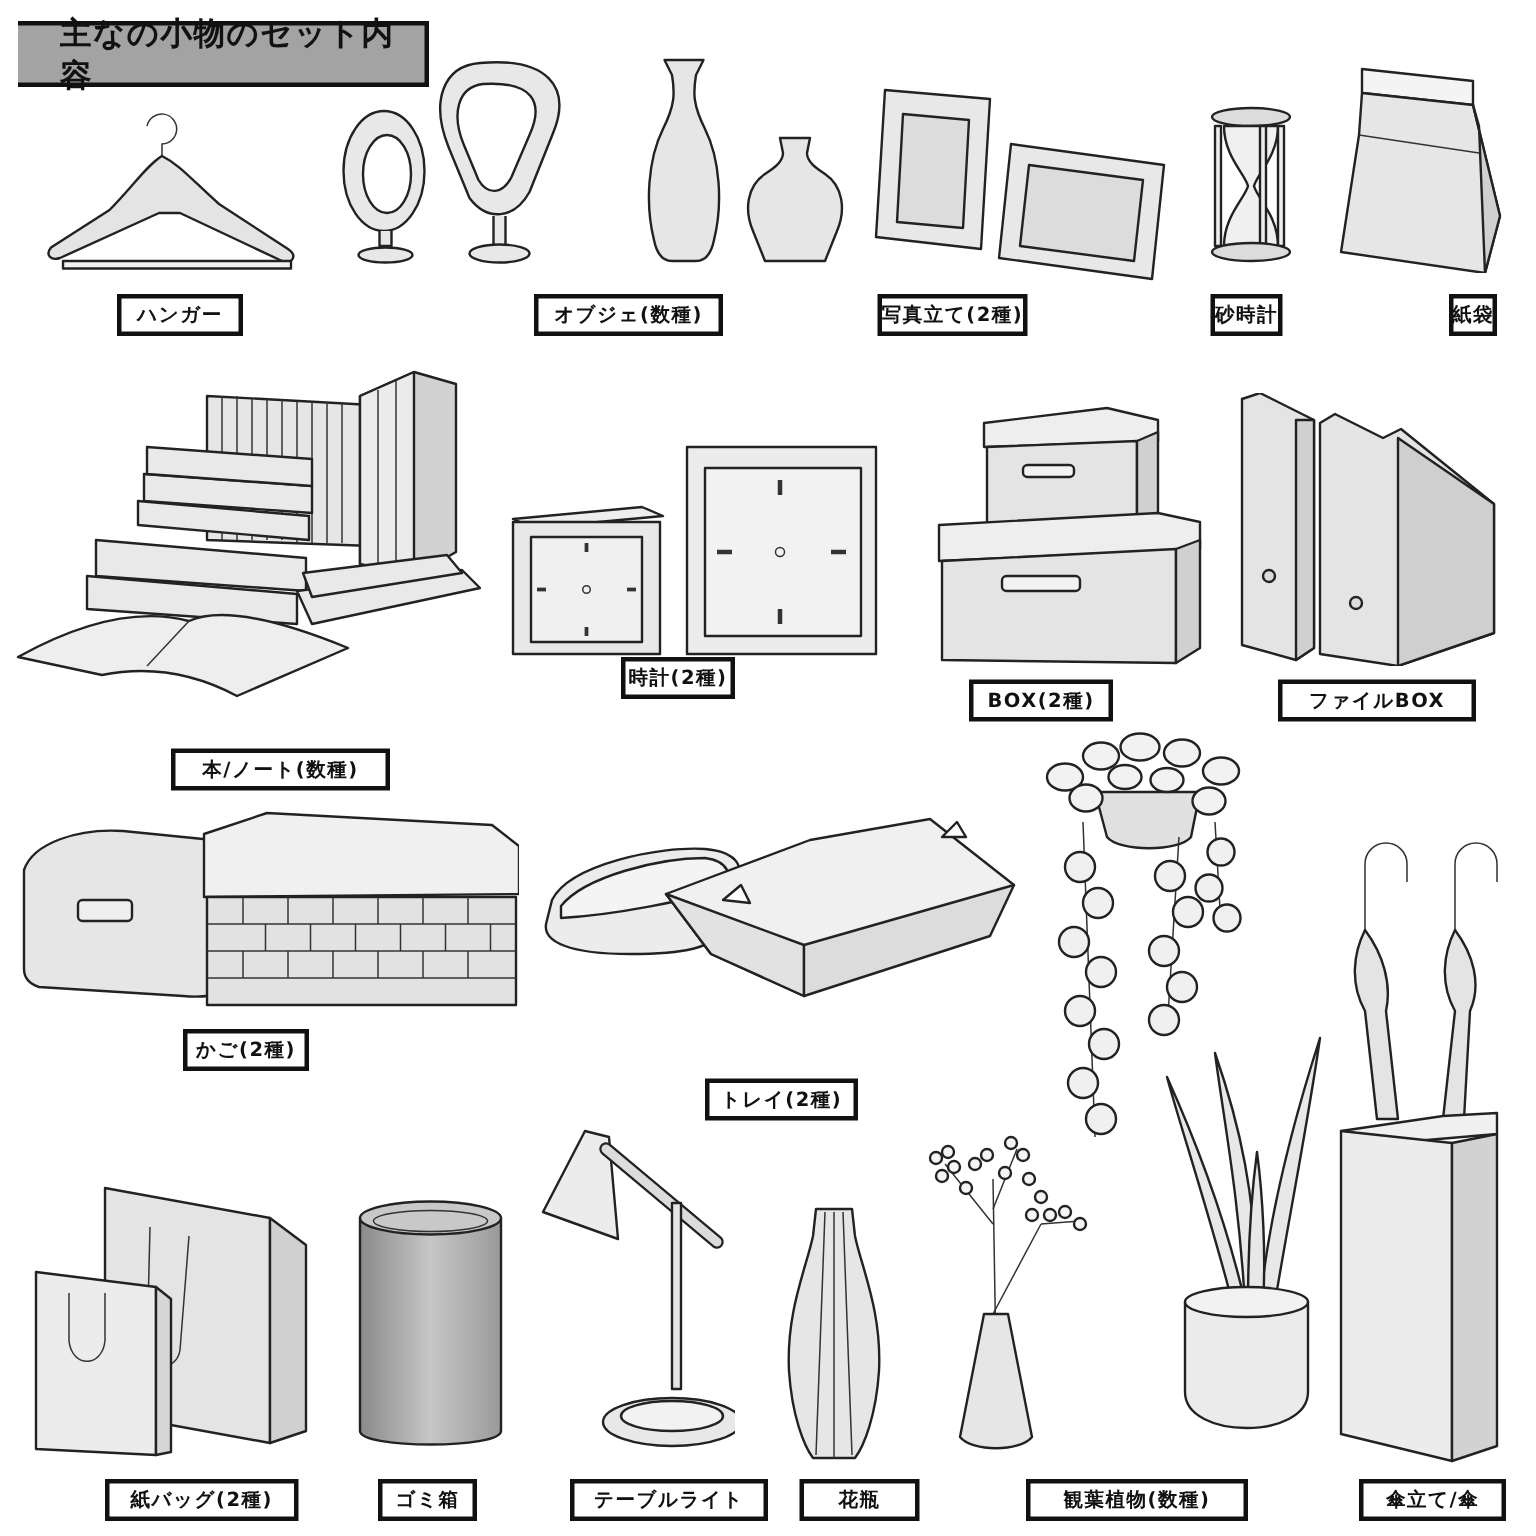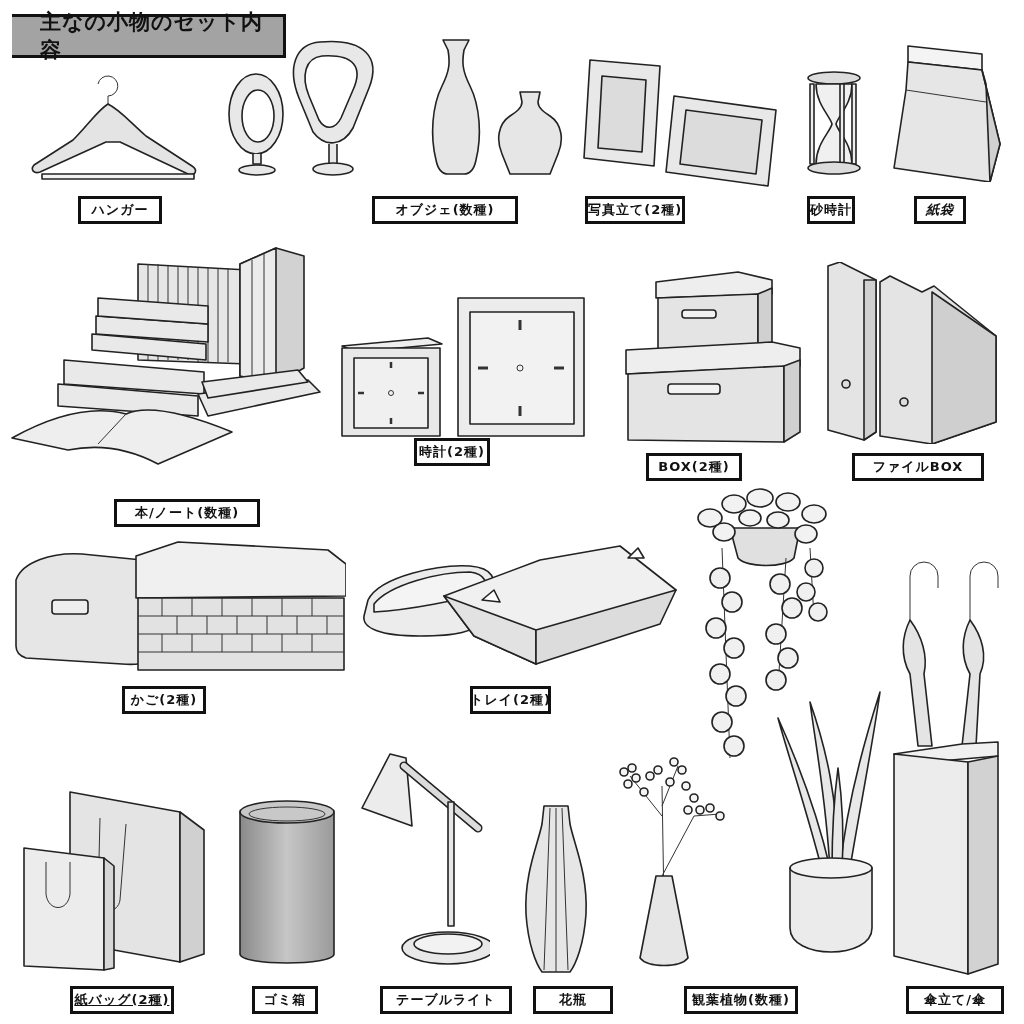"オブジェ(数種)" div.lbl { left: 372px -> 356px; width: 146px -> 126px }
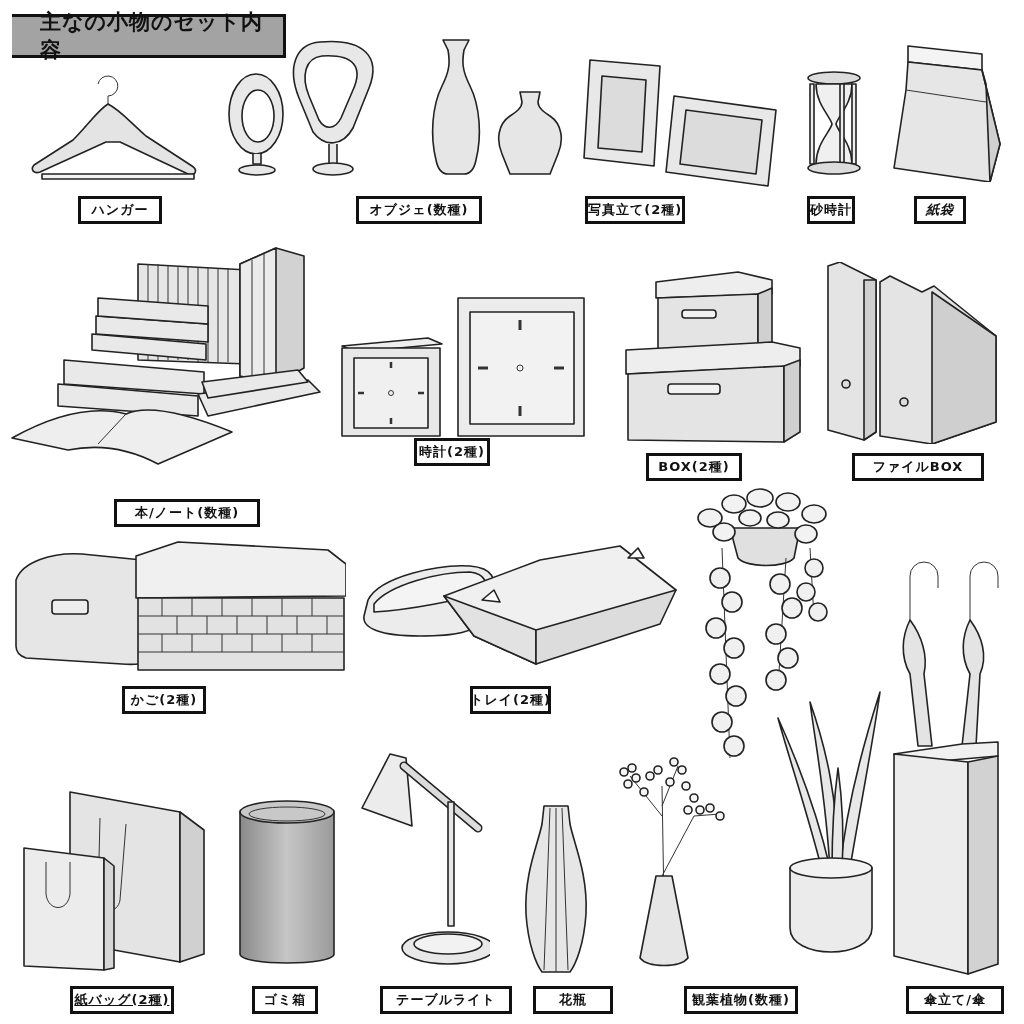"紙袋" div.lbl { font-style: italic -> none; left: 914px -> 966px; width: 52px -> 32px }
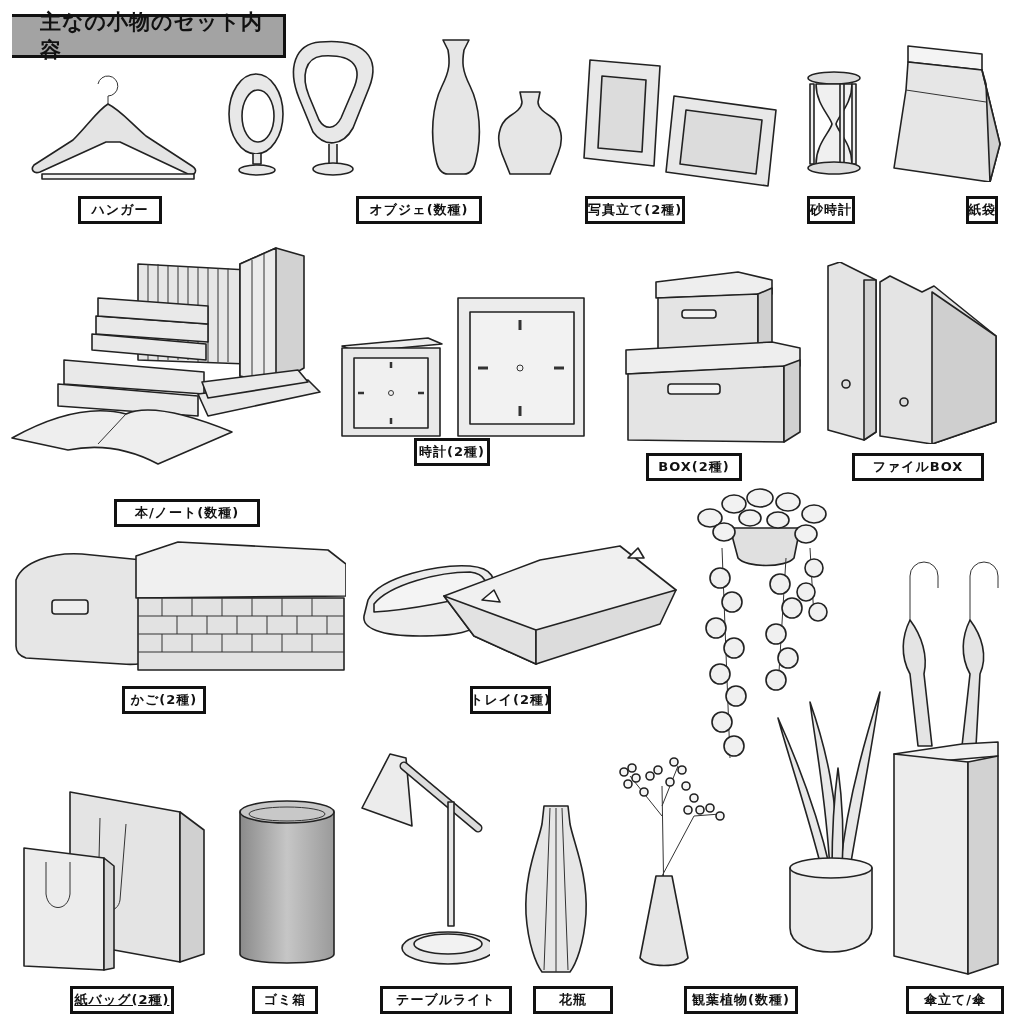"トレイ(2種)" div.lbl { top: 686px -> 719px; width: 81px -> 102px }
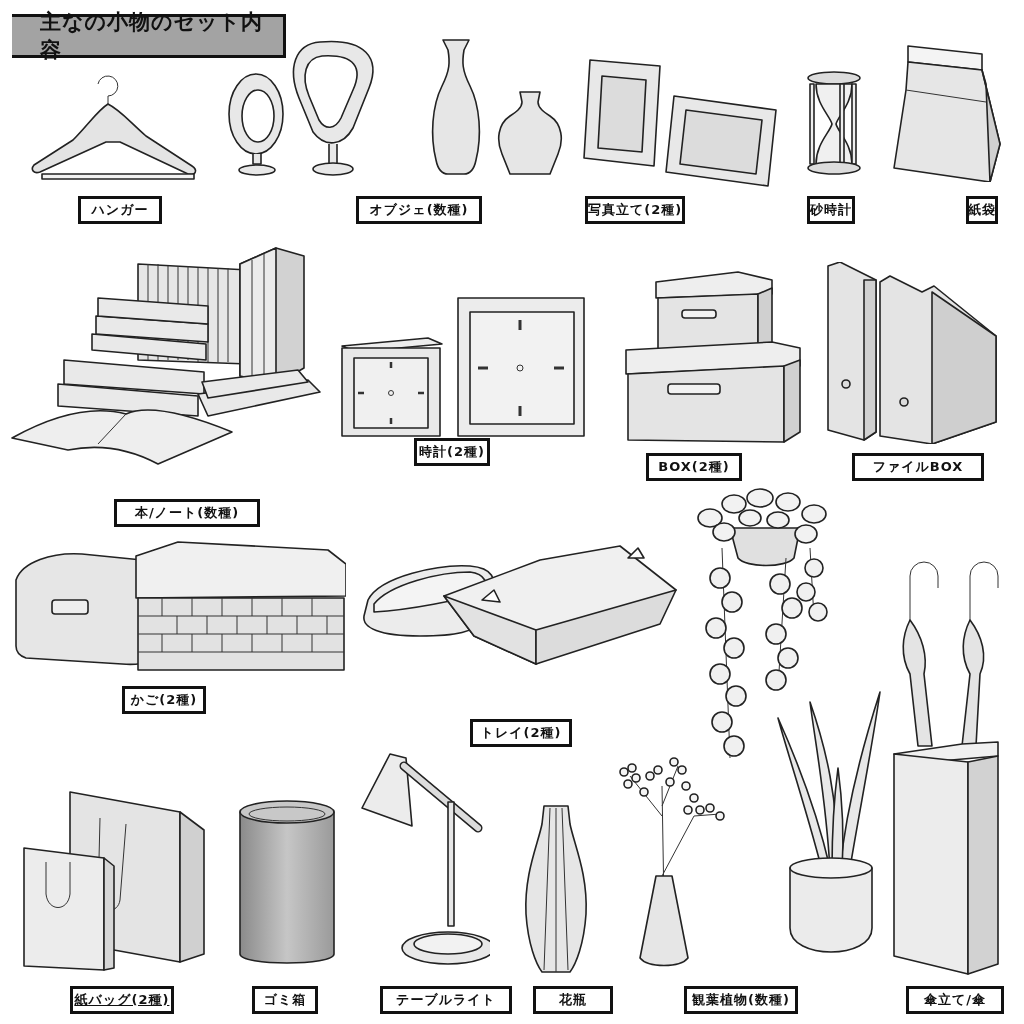"紙バッグ(2種)" div.lbl { text-decoration: underline -> none; width: 104px -> 129px }
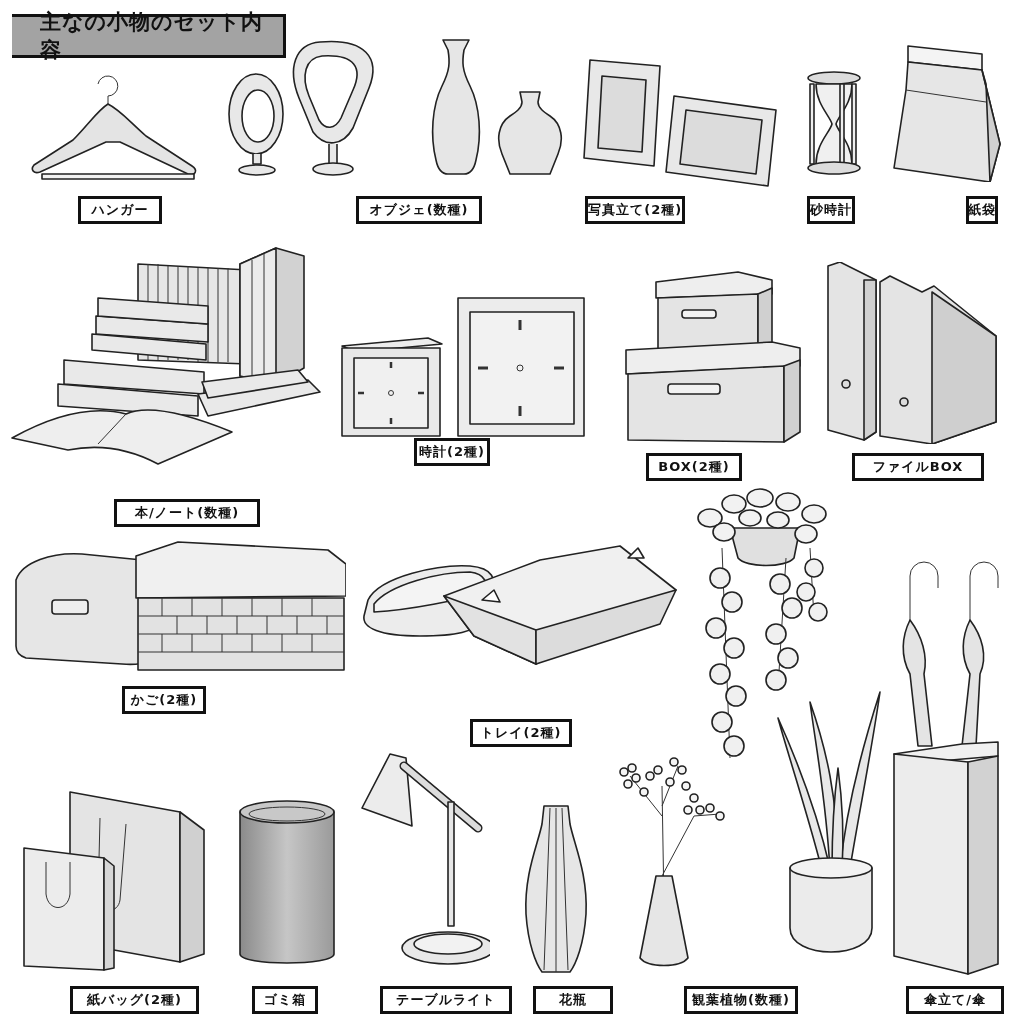"観葉植物(数種)" div.lbl { width: 114px -> 148px }
